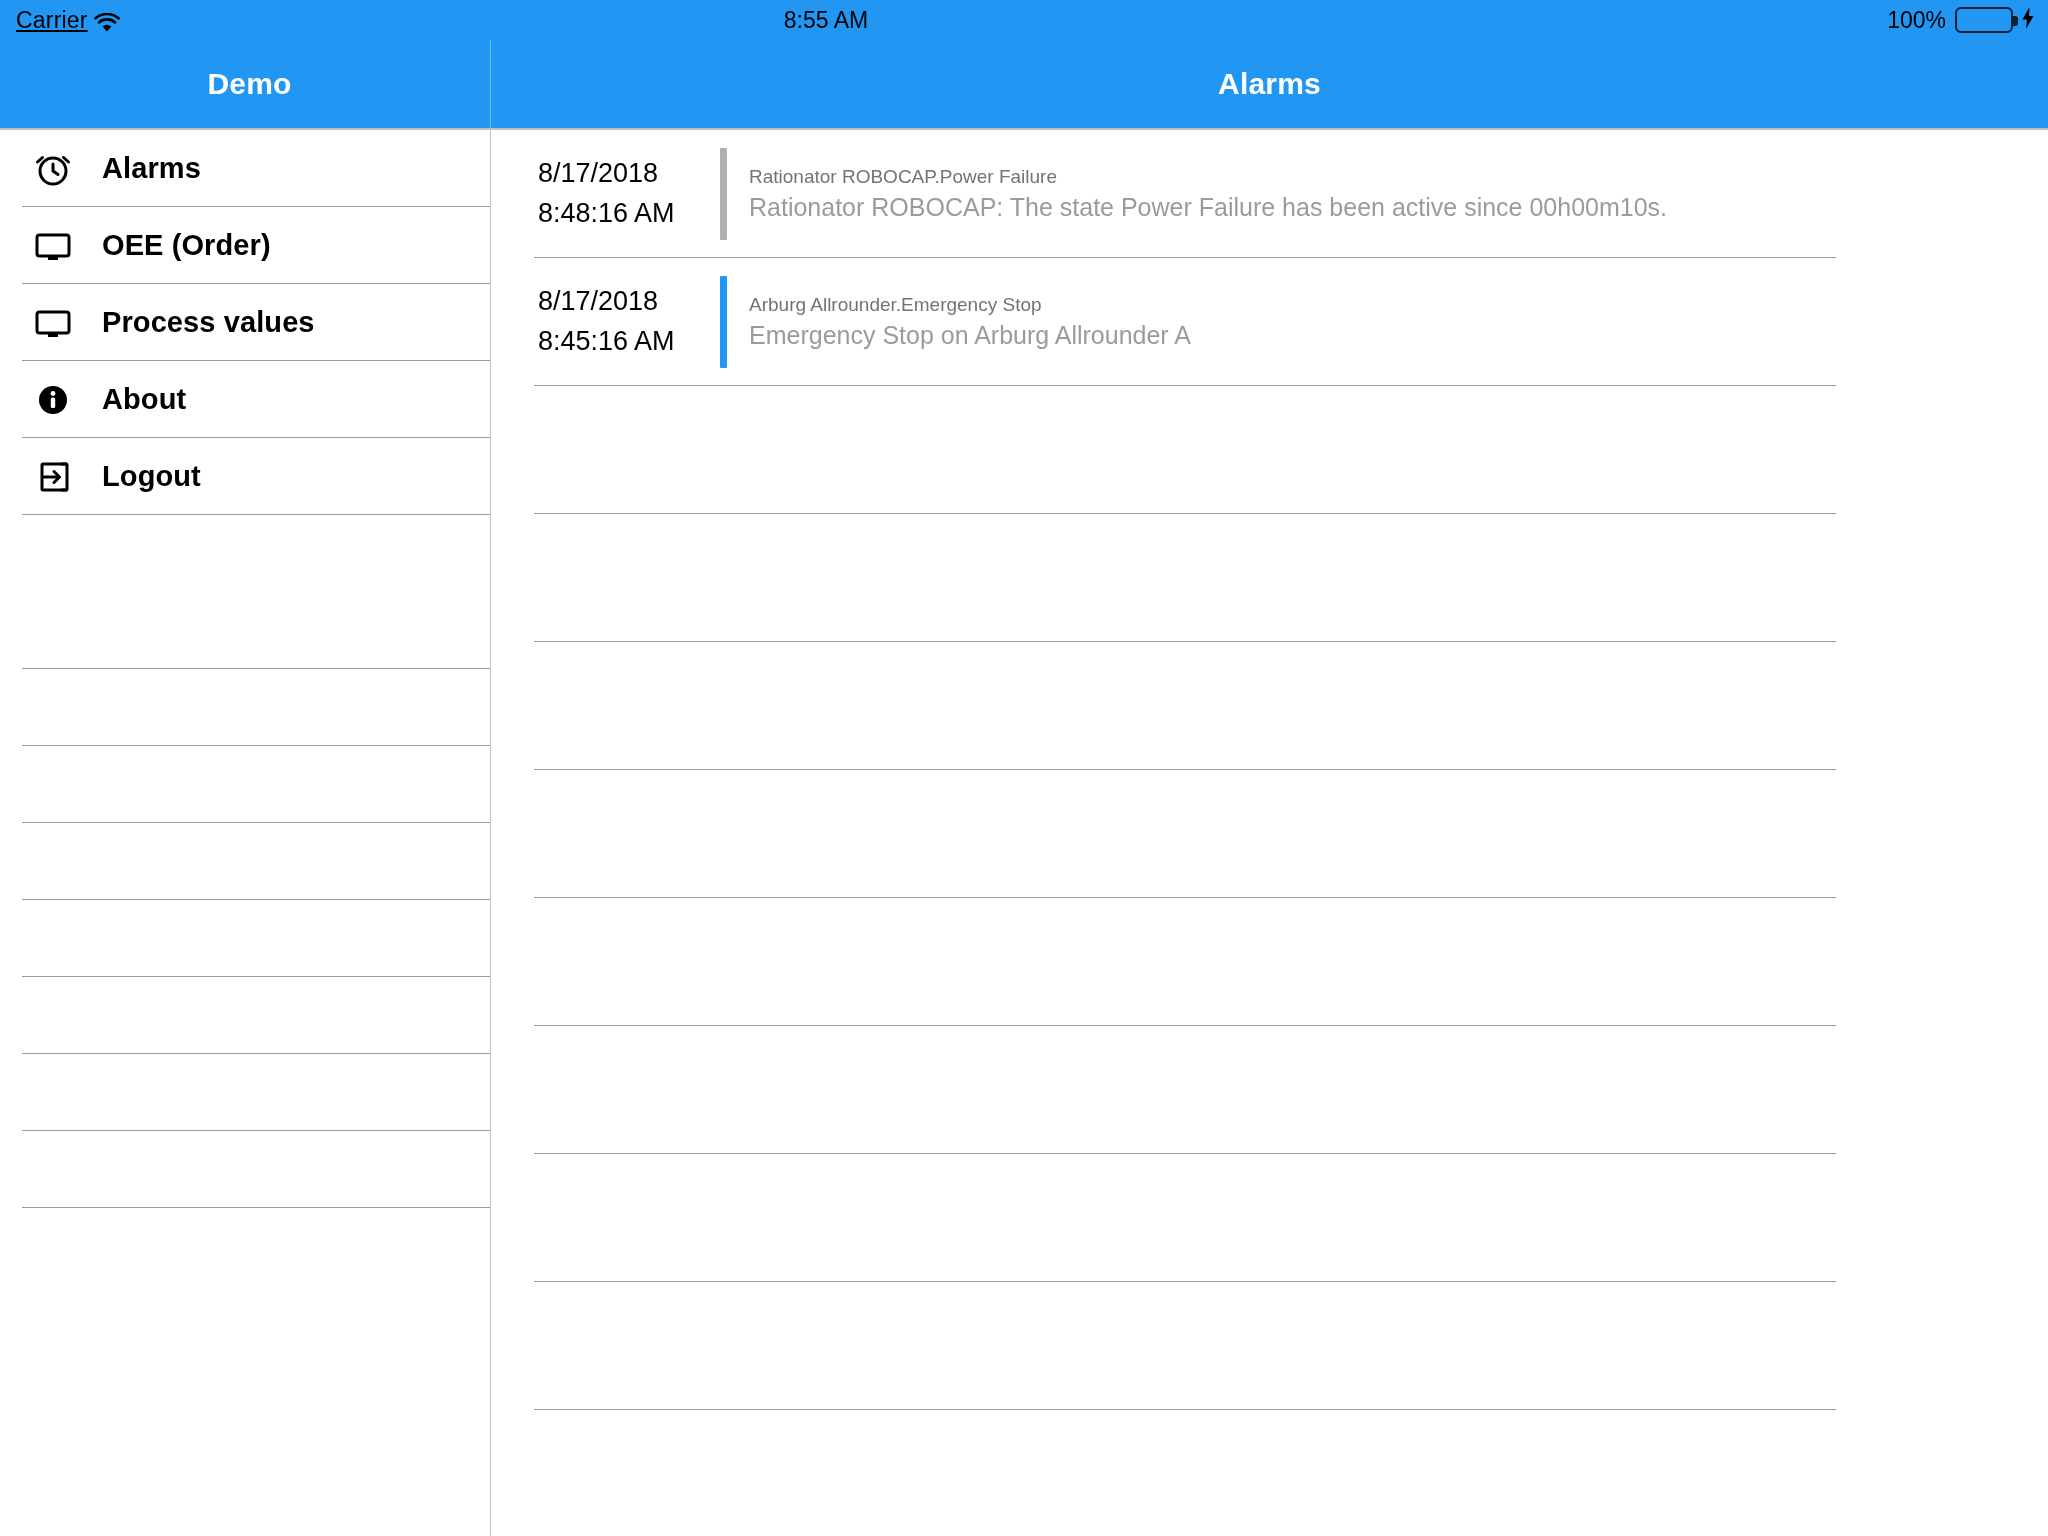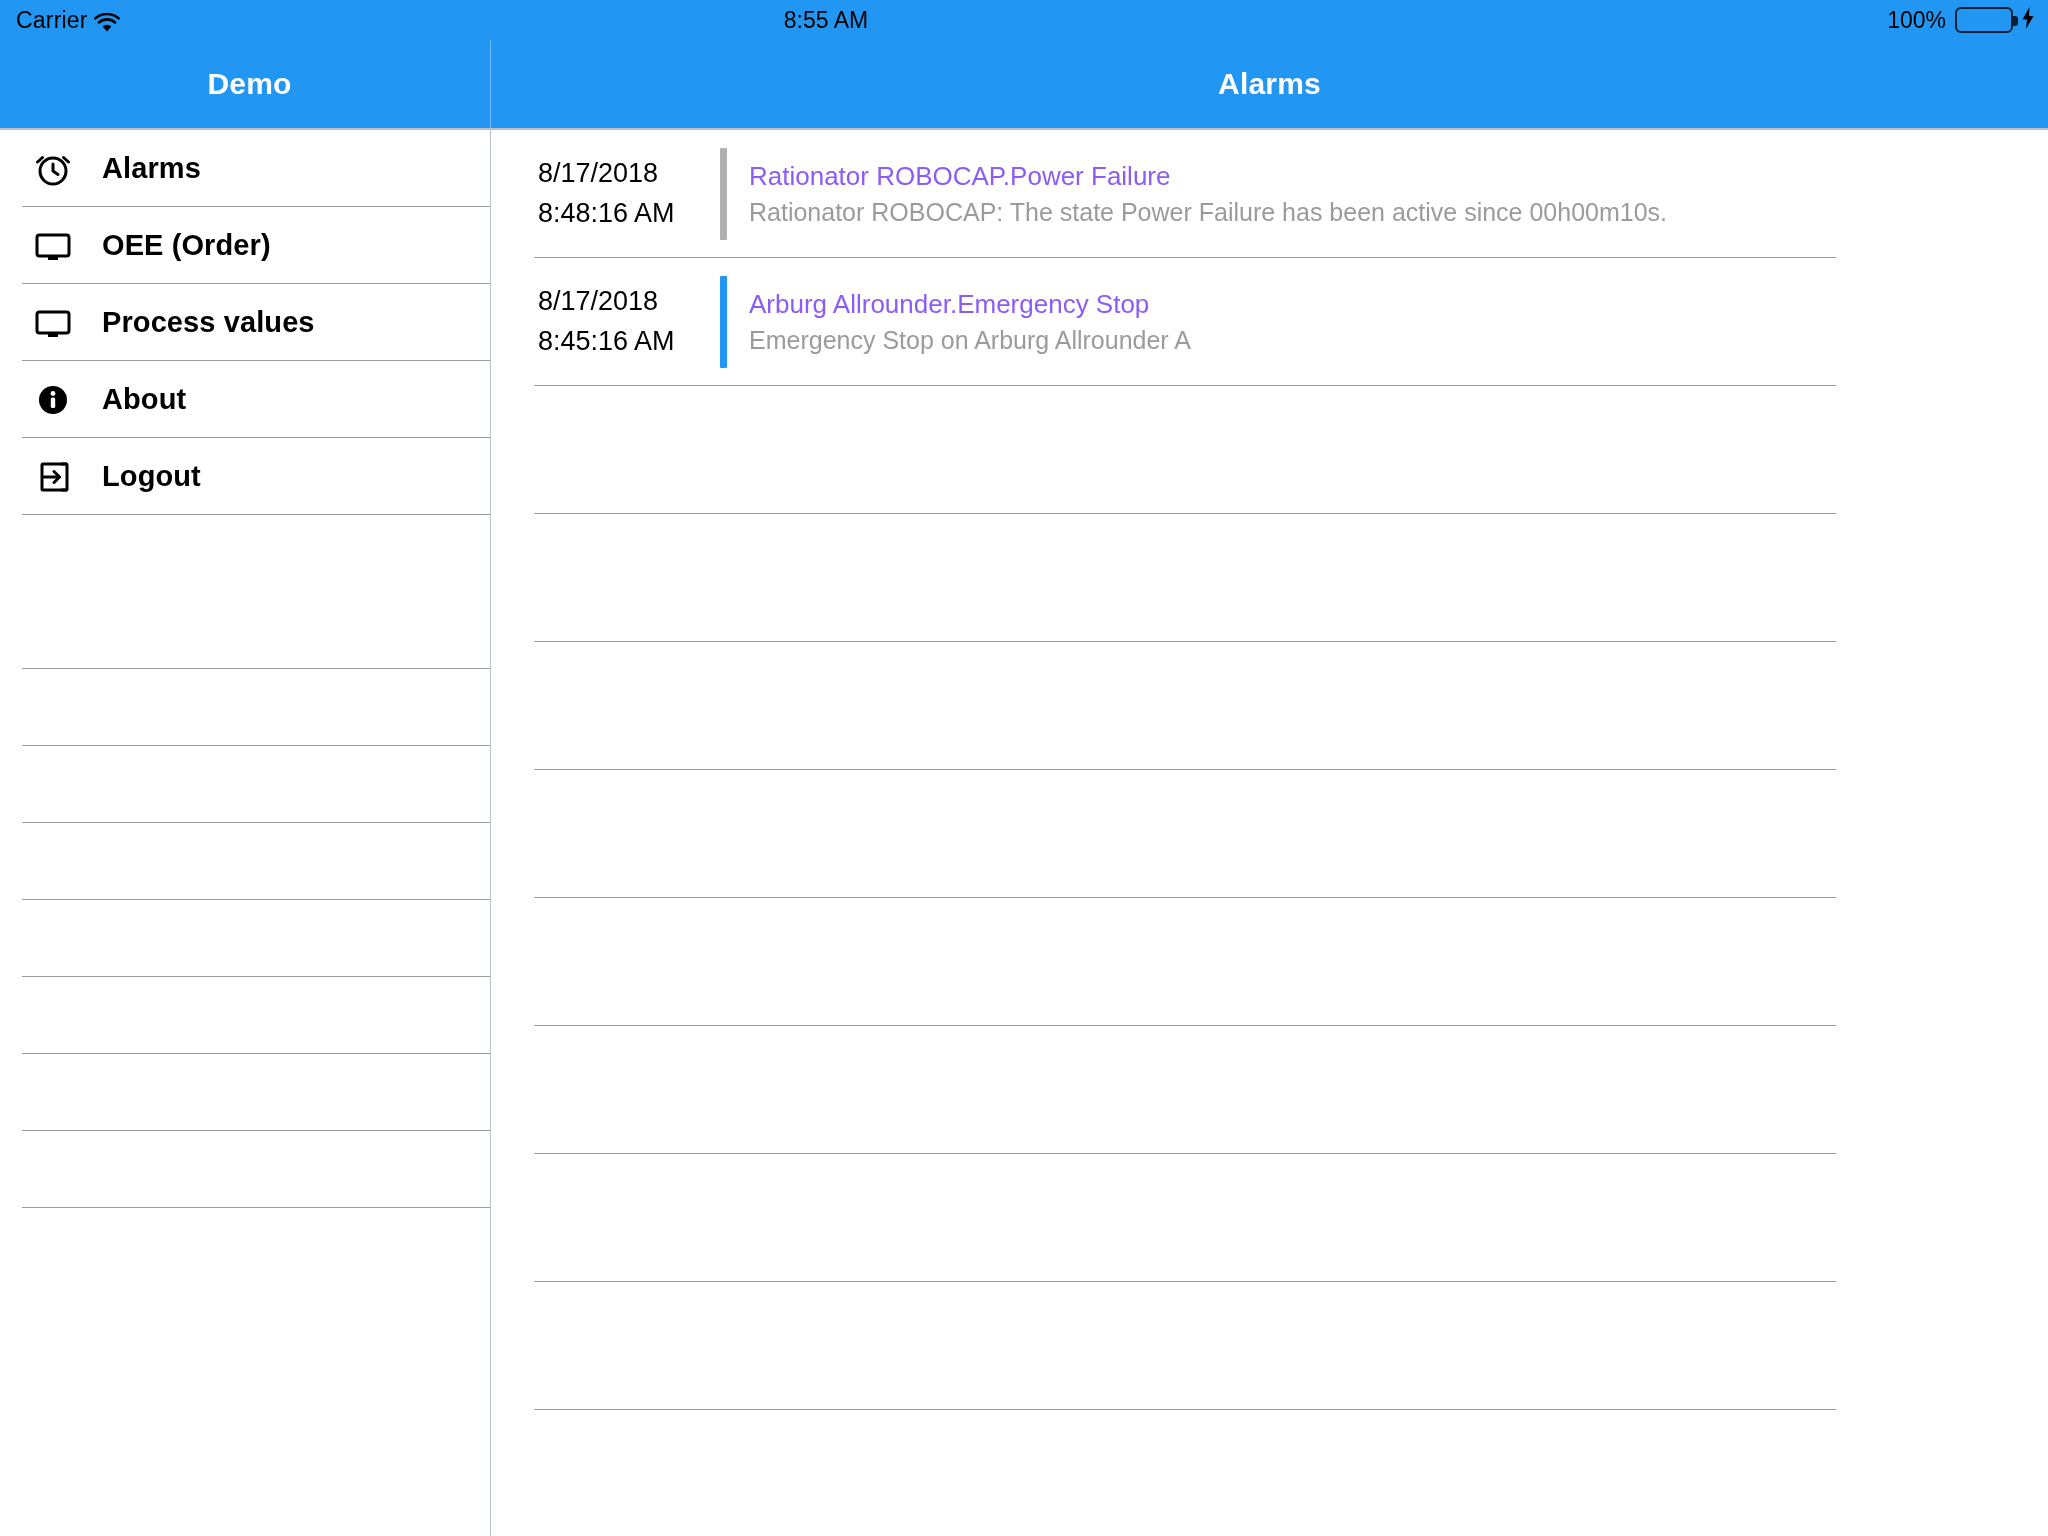"Carrier" .sb-left { text-decoration: none -> underline }
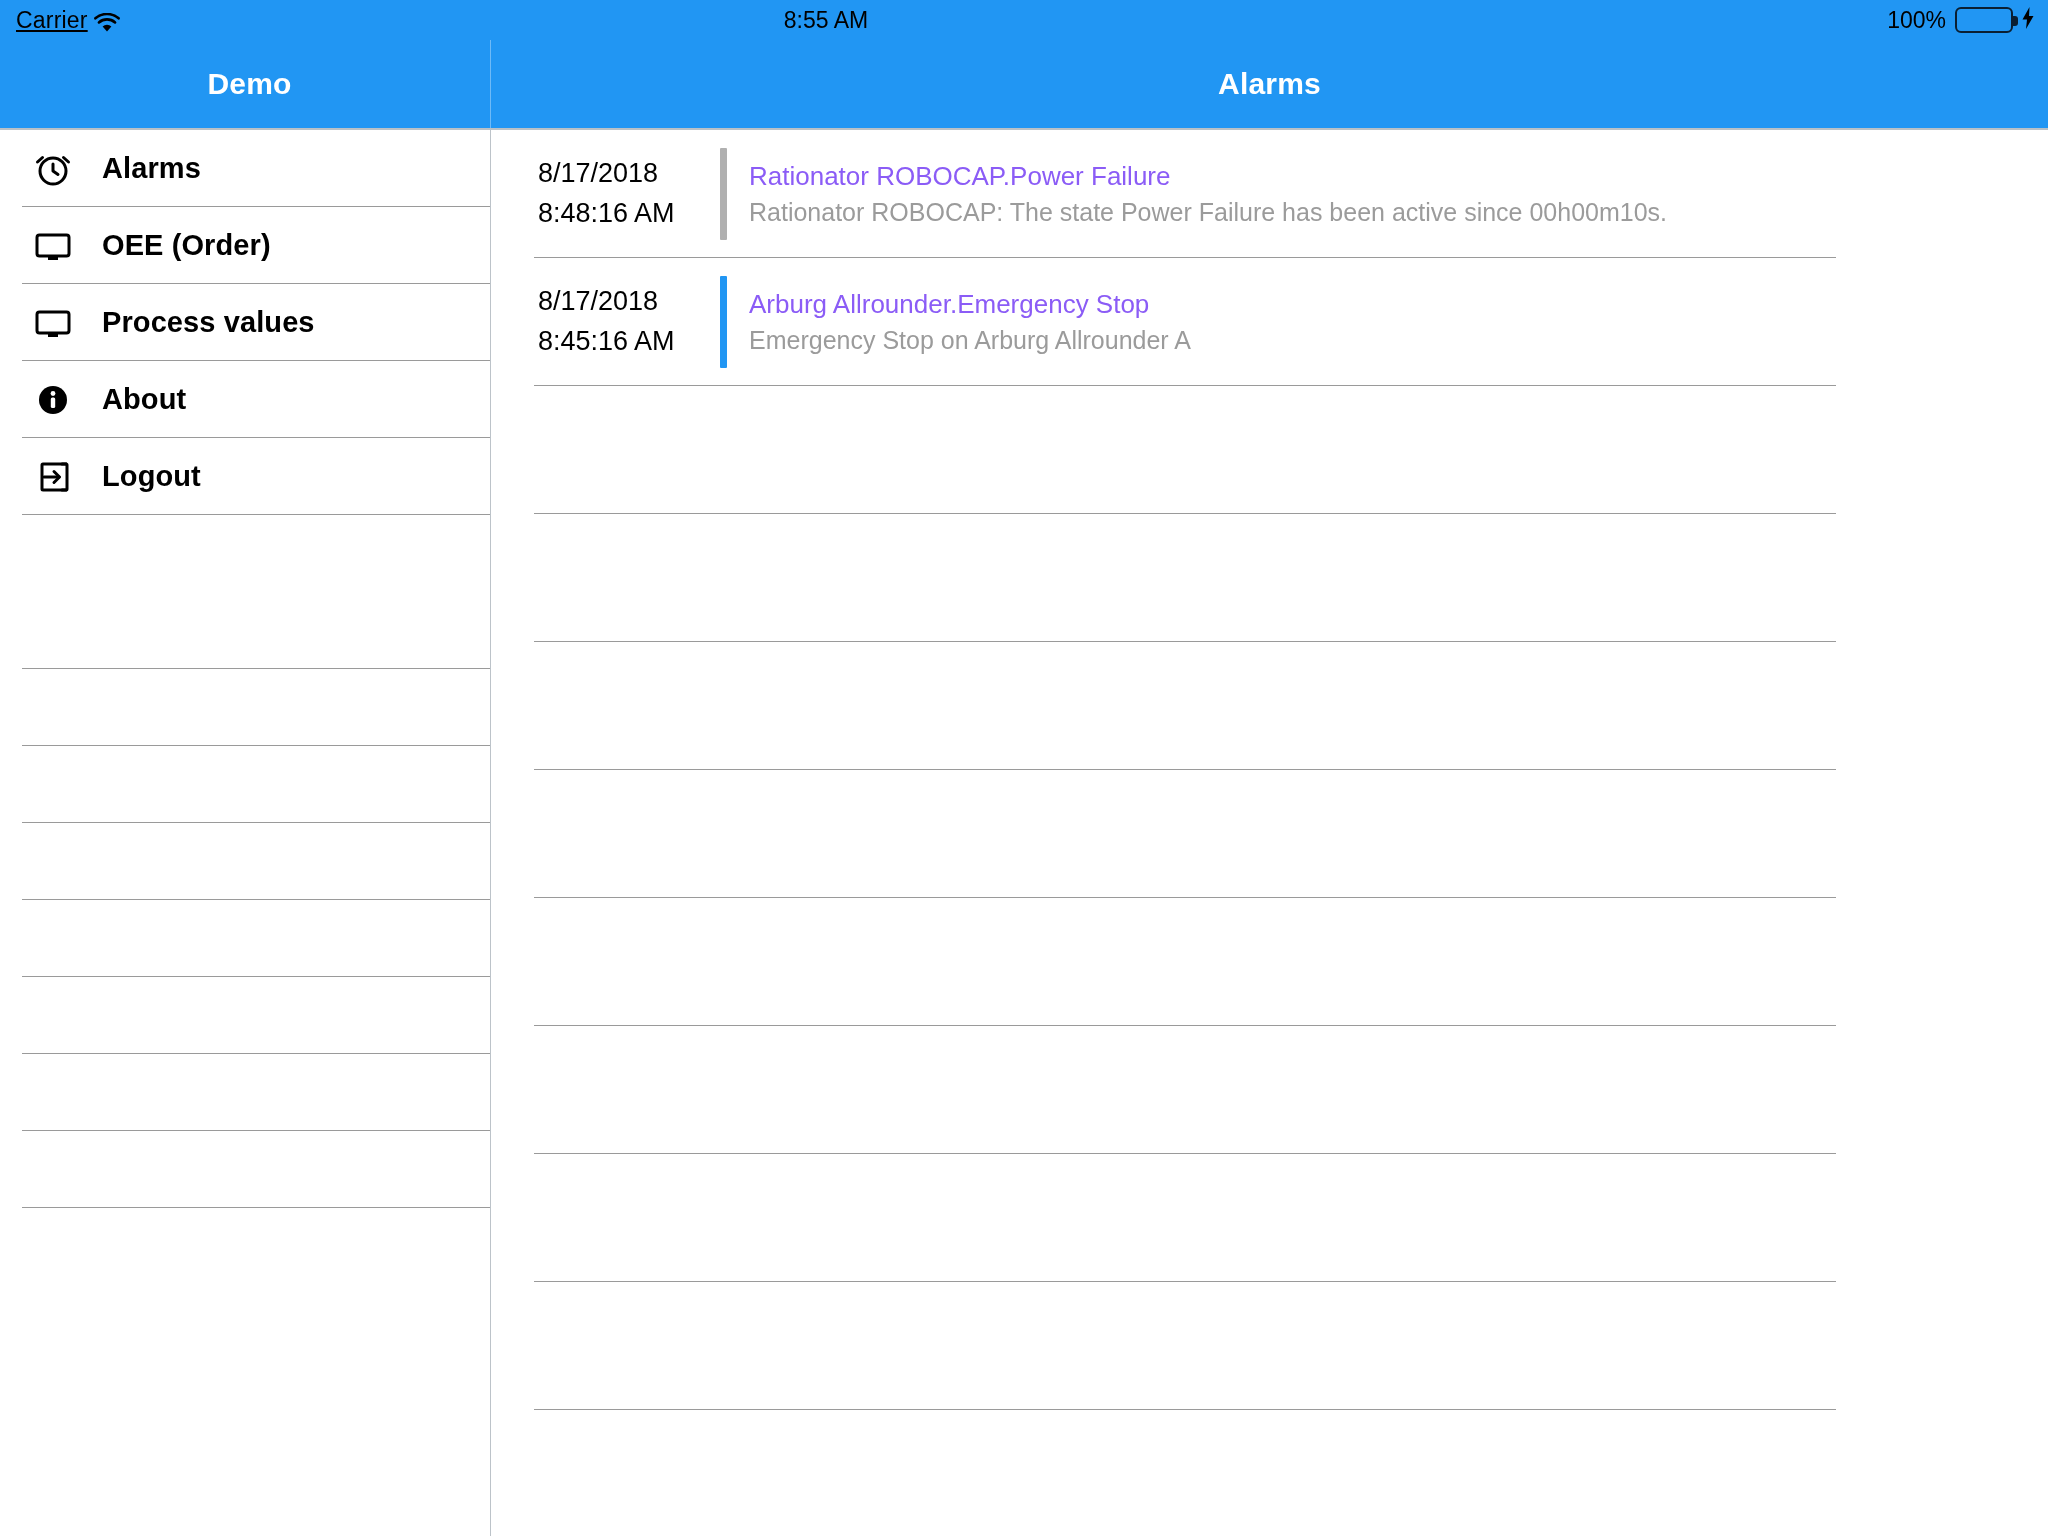"Rationator ROBOCAP.Power Failure" .alarm-title { color: #8b5cf6 -> #737373; font-size: 26px -> 19px }
